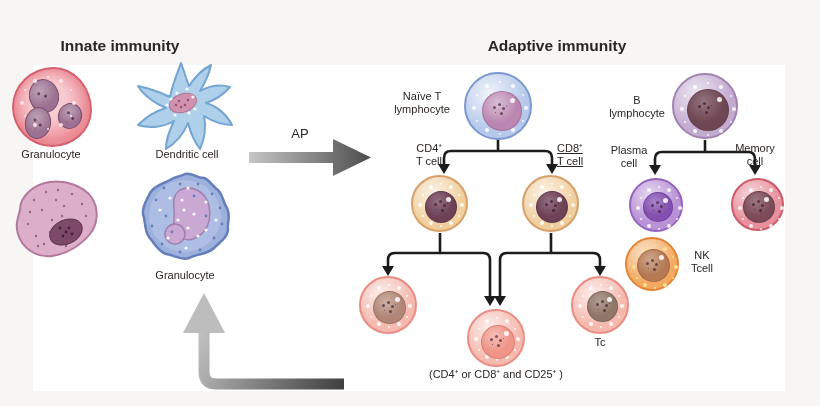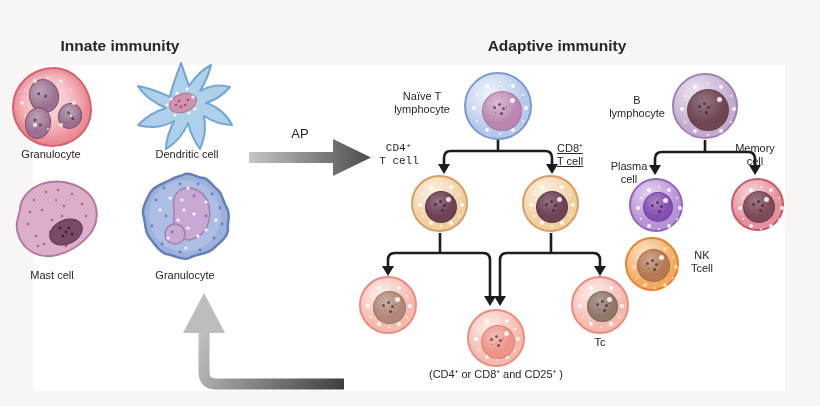"CD4⁺" .cd4-lbl { font-family: Liberation Mono, monospace -> none; left: 376px -> 396px; text-align: center -> right }
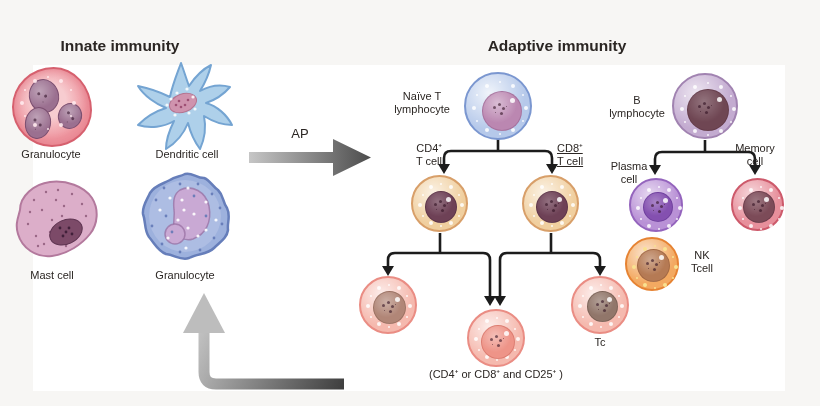"Plasma" .plasma-lbl { top: 160px -> 144px }
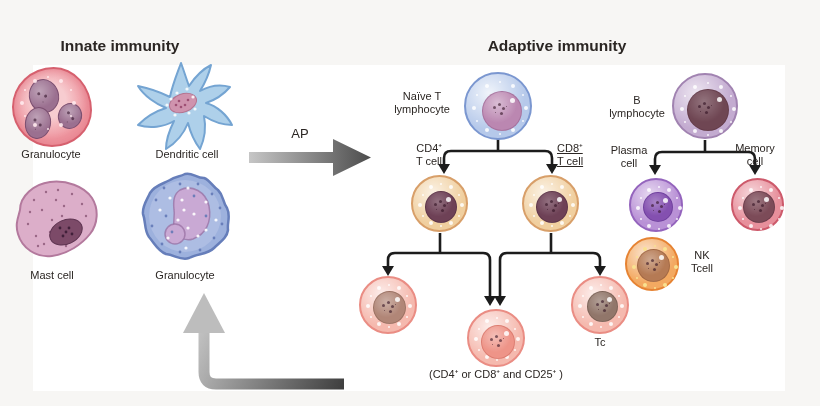"Mast cell" div.lbl { html: <div>Mast cell</div> -> none }
